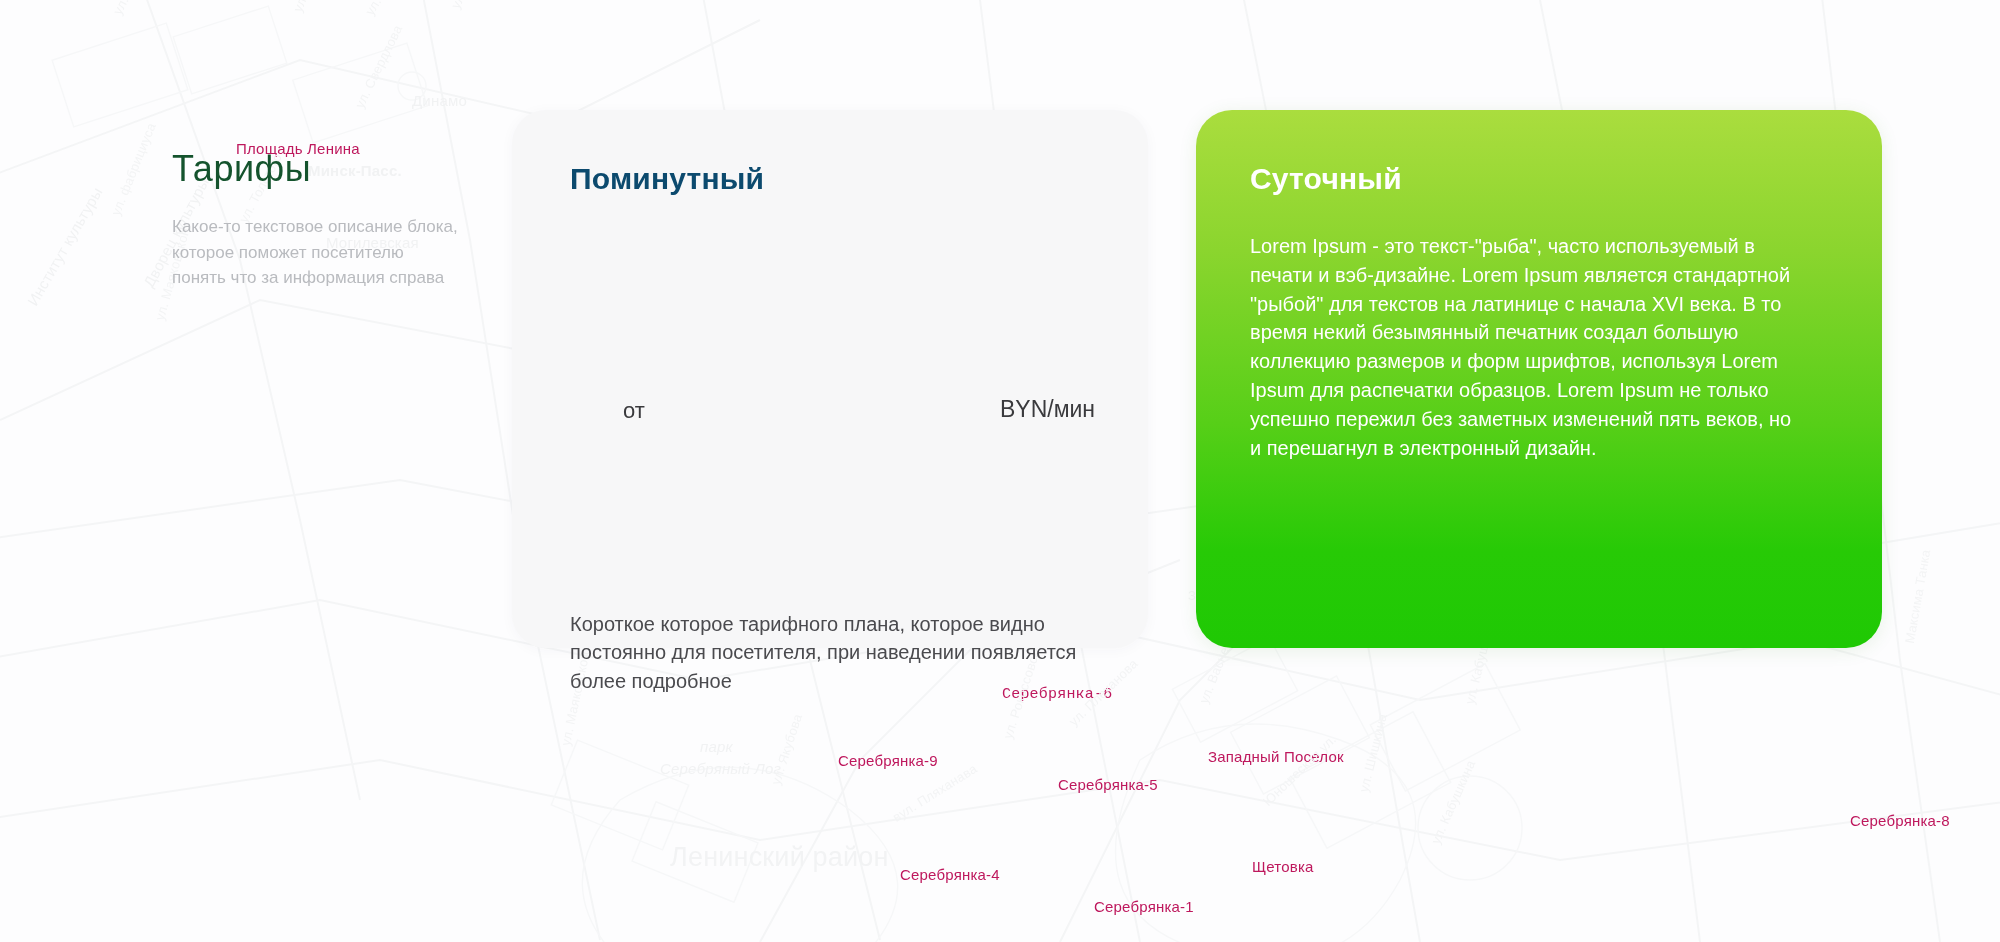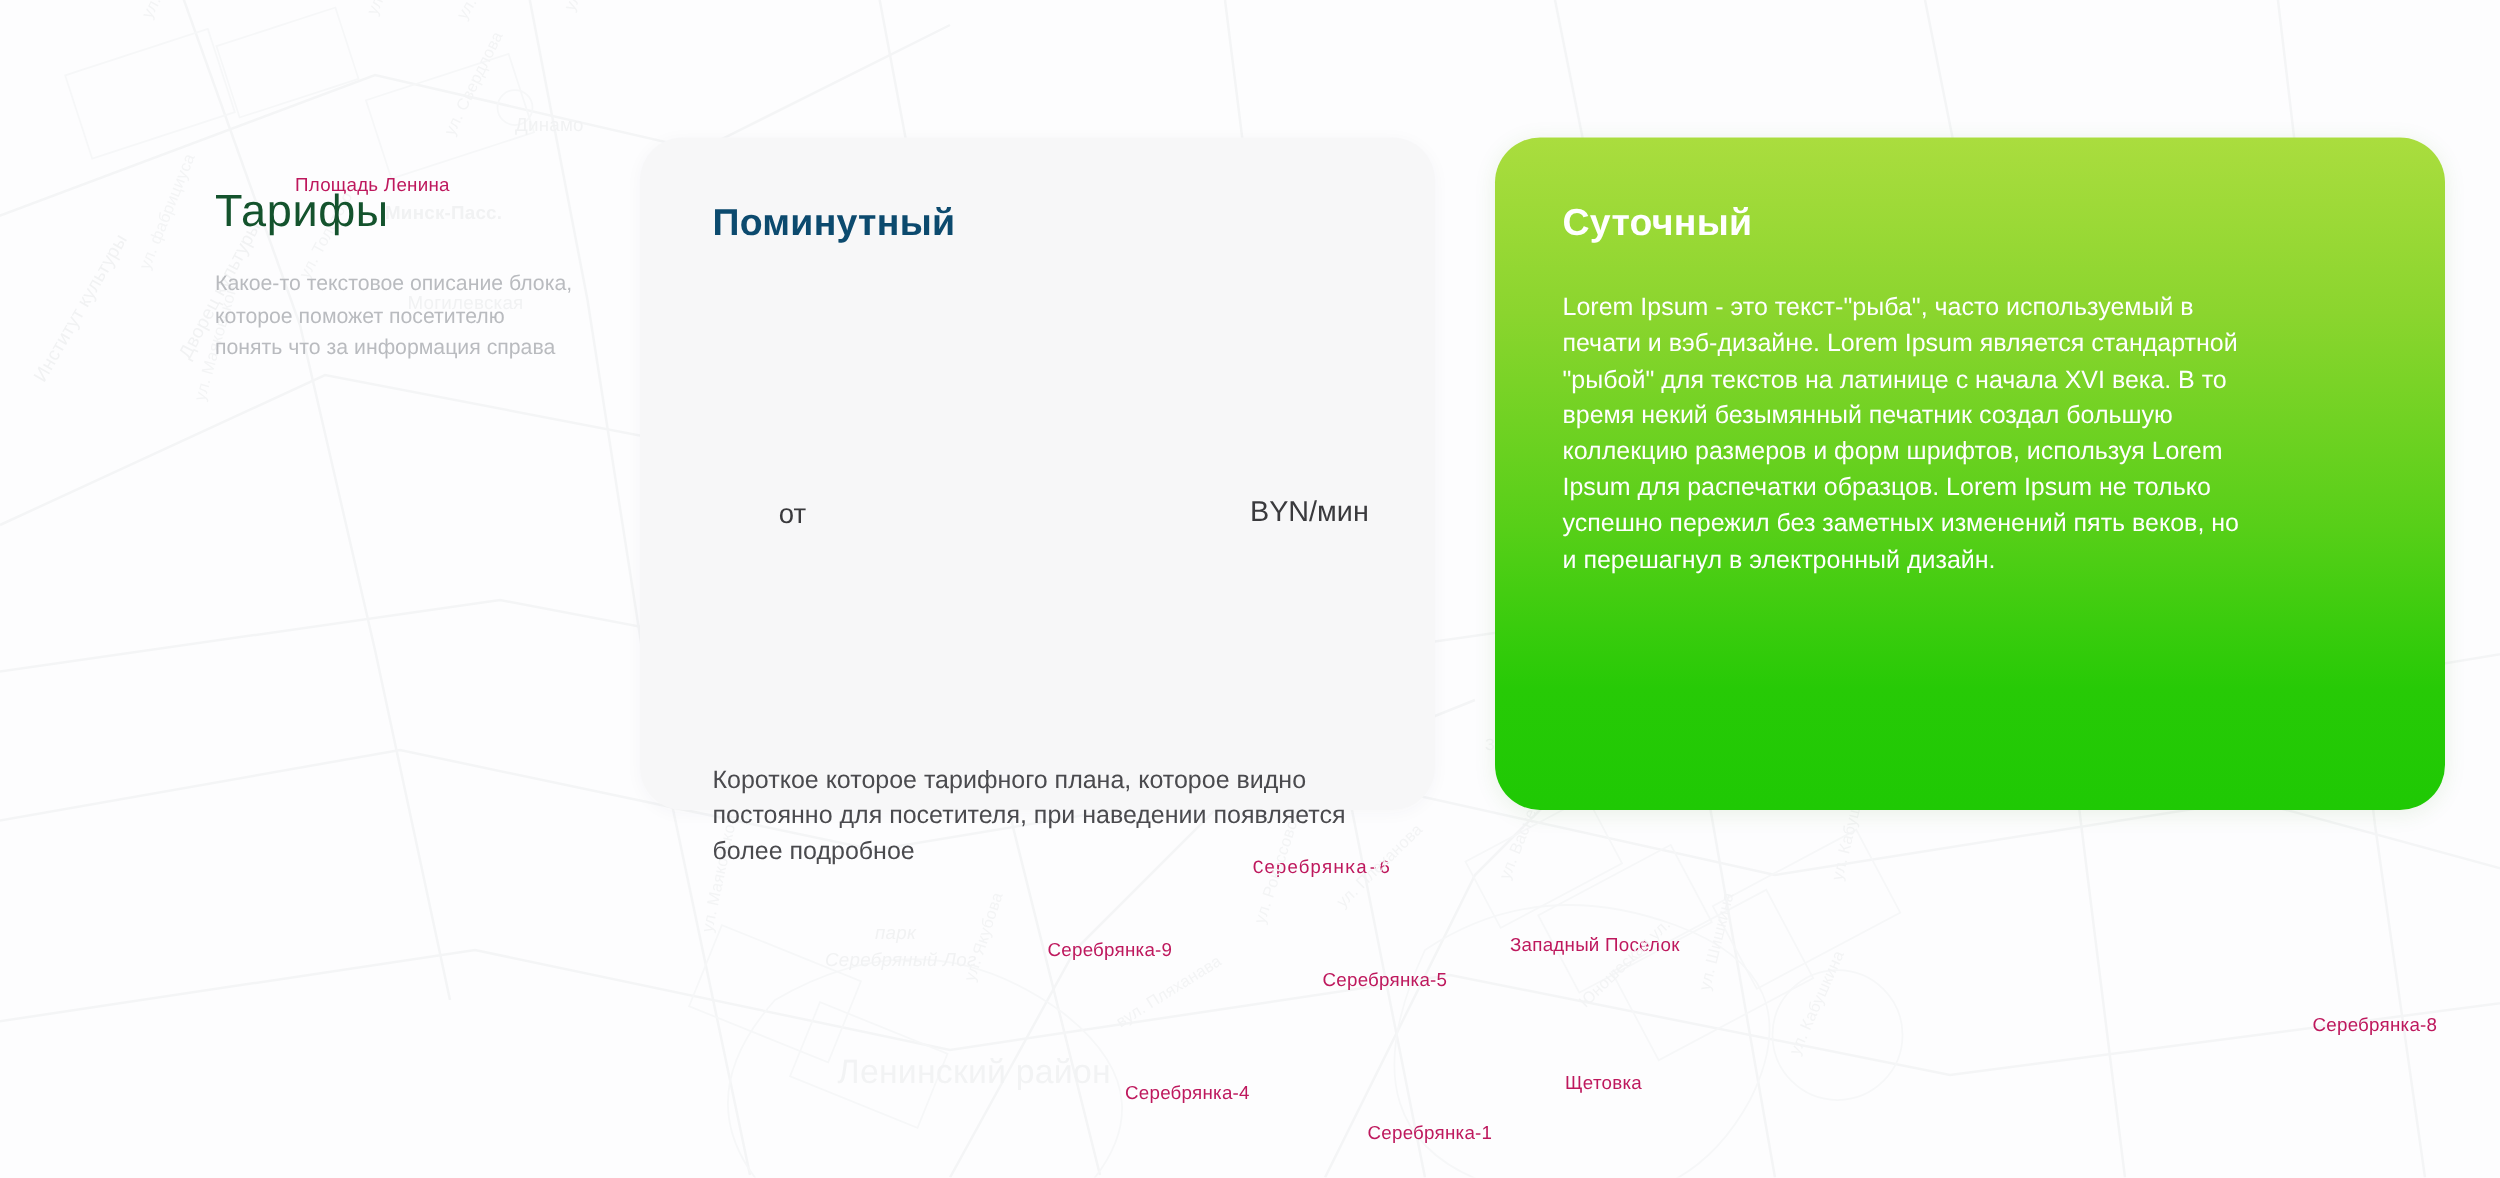"Суточный" #card-daily { width: 760px -> 686px }
